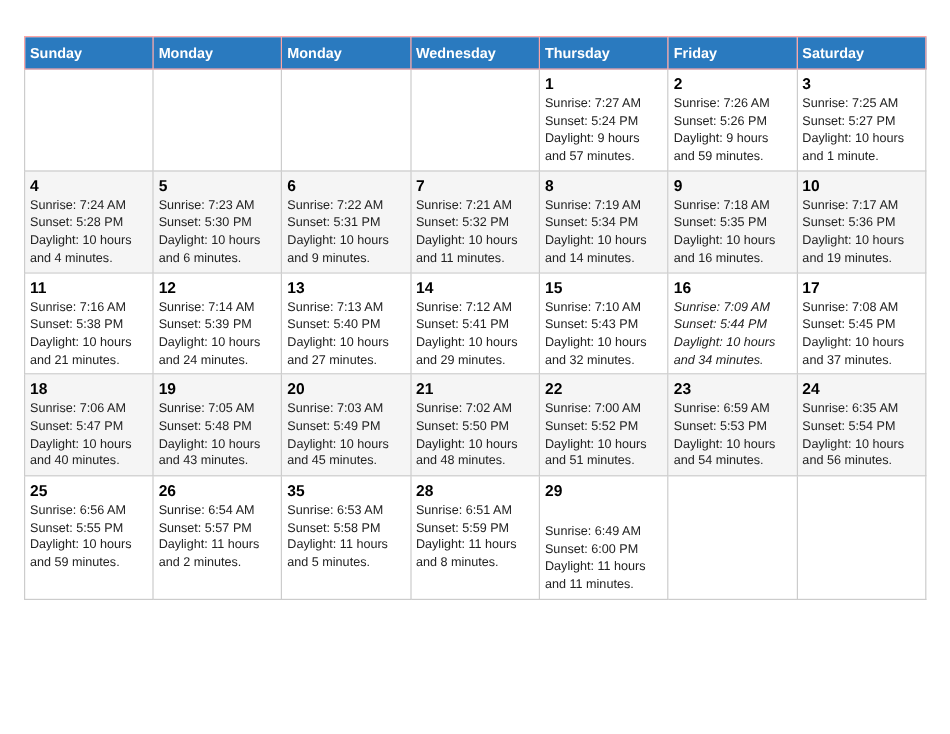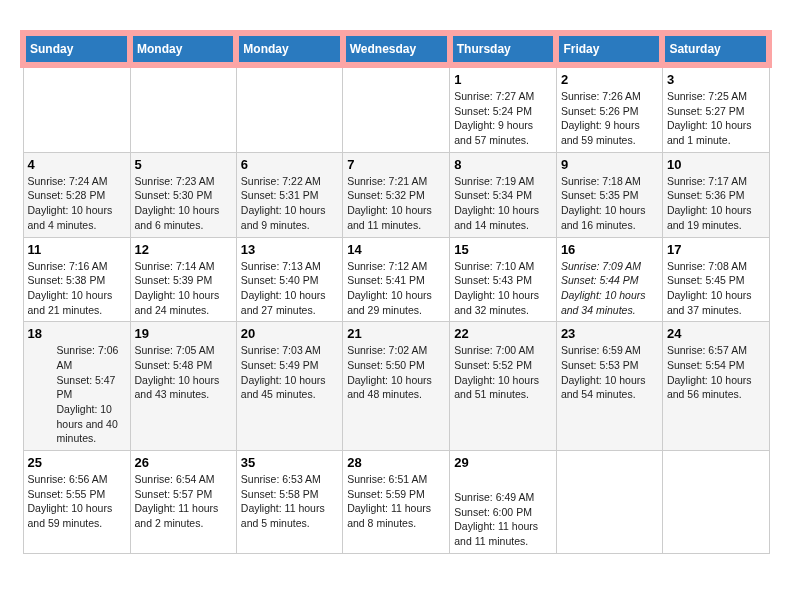"Sunday" thead tr th { border: 6px solid #fca5a5 -> 1px solid #fca5a5 }
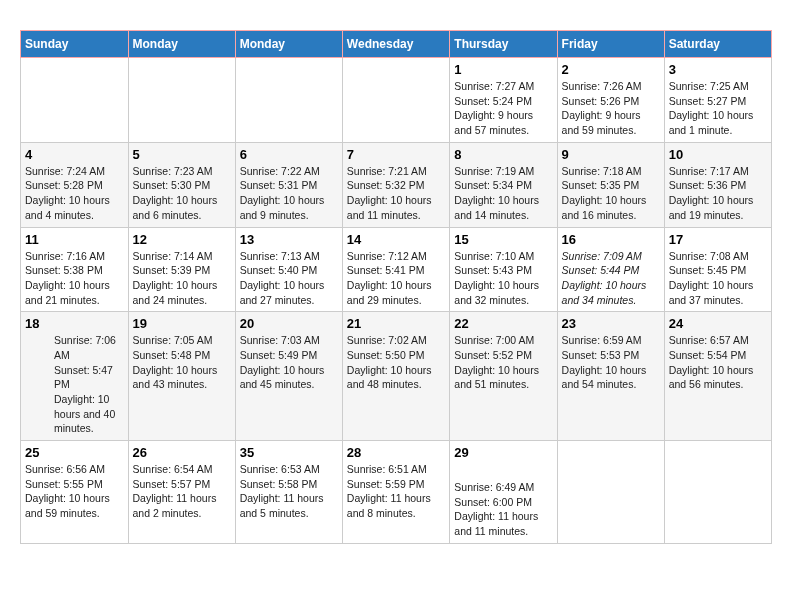"Sunrise: 7:06 AM" div.day-info { margin-left: 29px -> none }
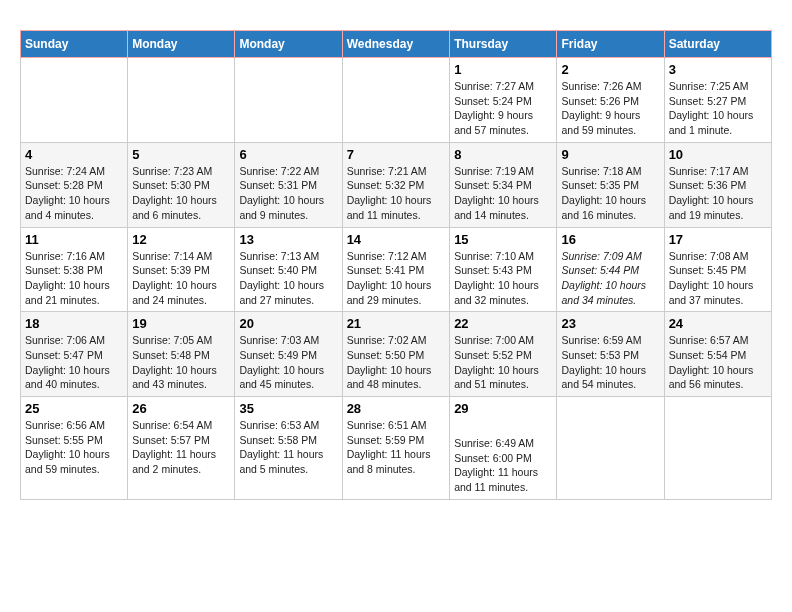"Sunrise: 6:57 AM" div.day-info { text: 6:57 -> 6:35 }
